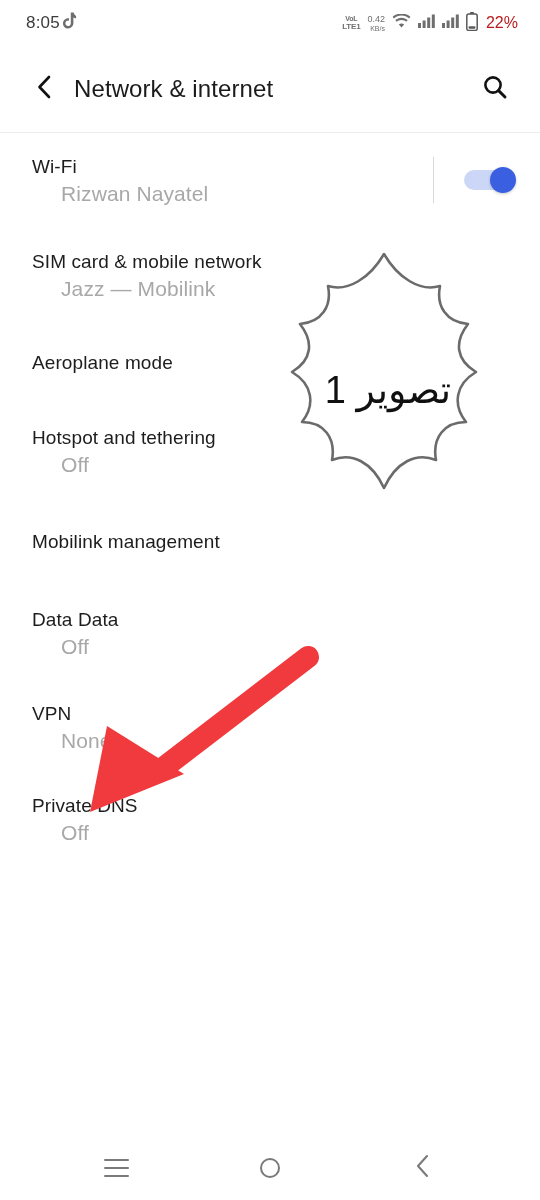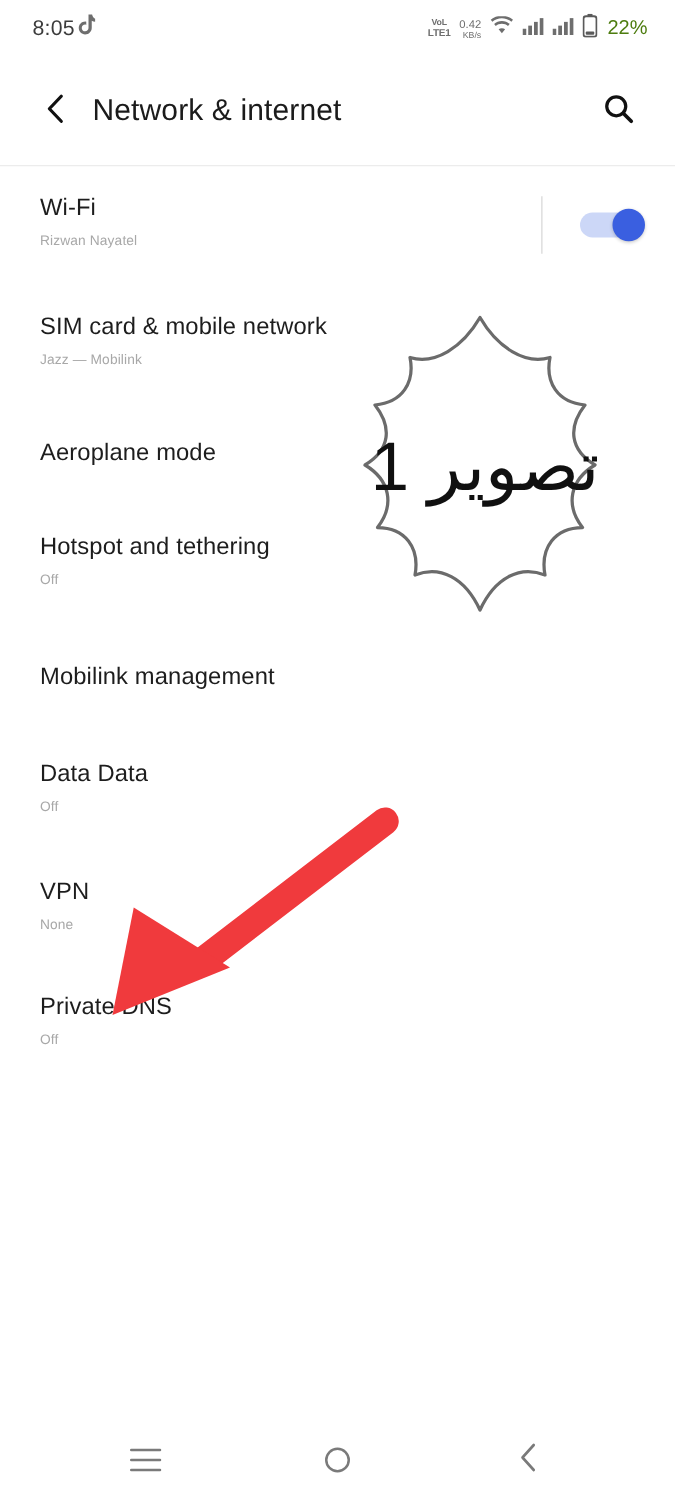"22%" .battery-pct { color: #4d7c0f -> #b91c1c }
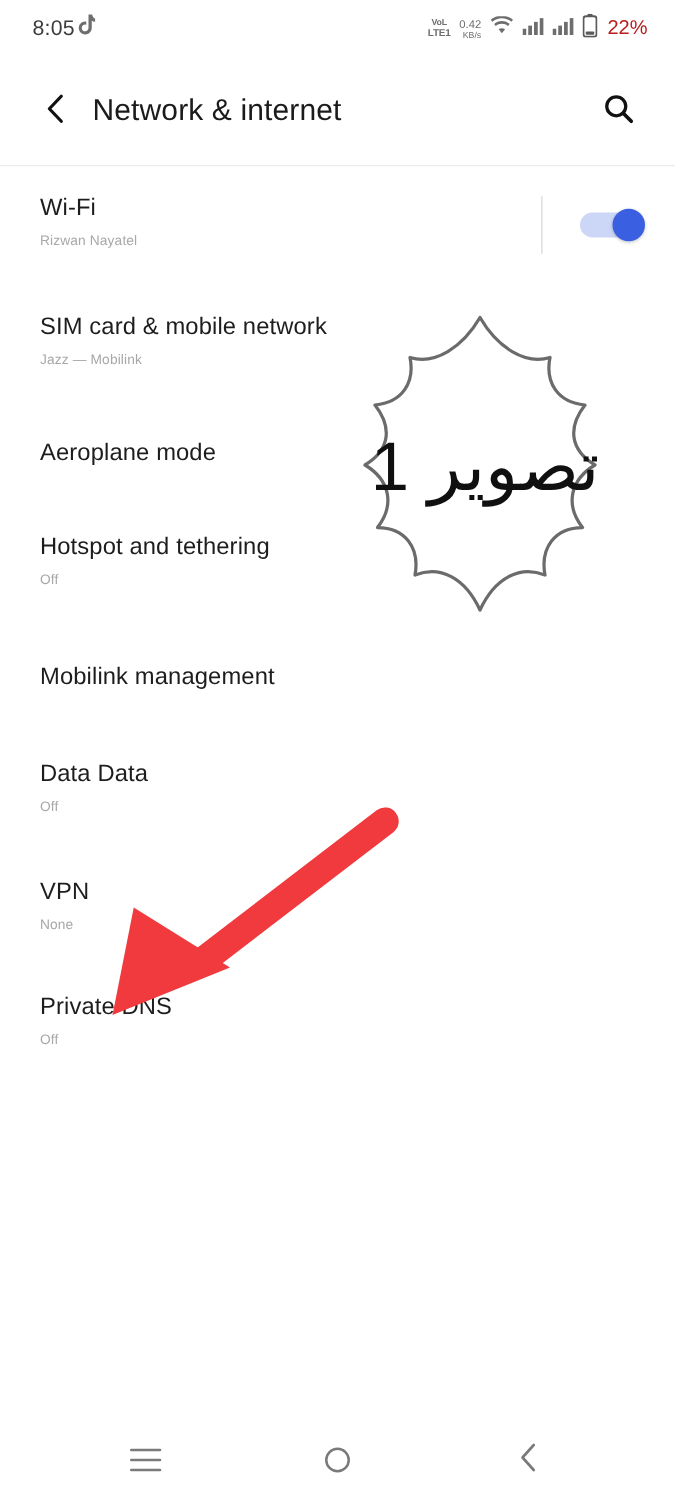"Rizwan Nayatel" .row-sub { font-size: 11px -> 21px; margin-left: none -> 29px }
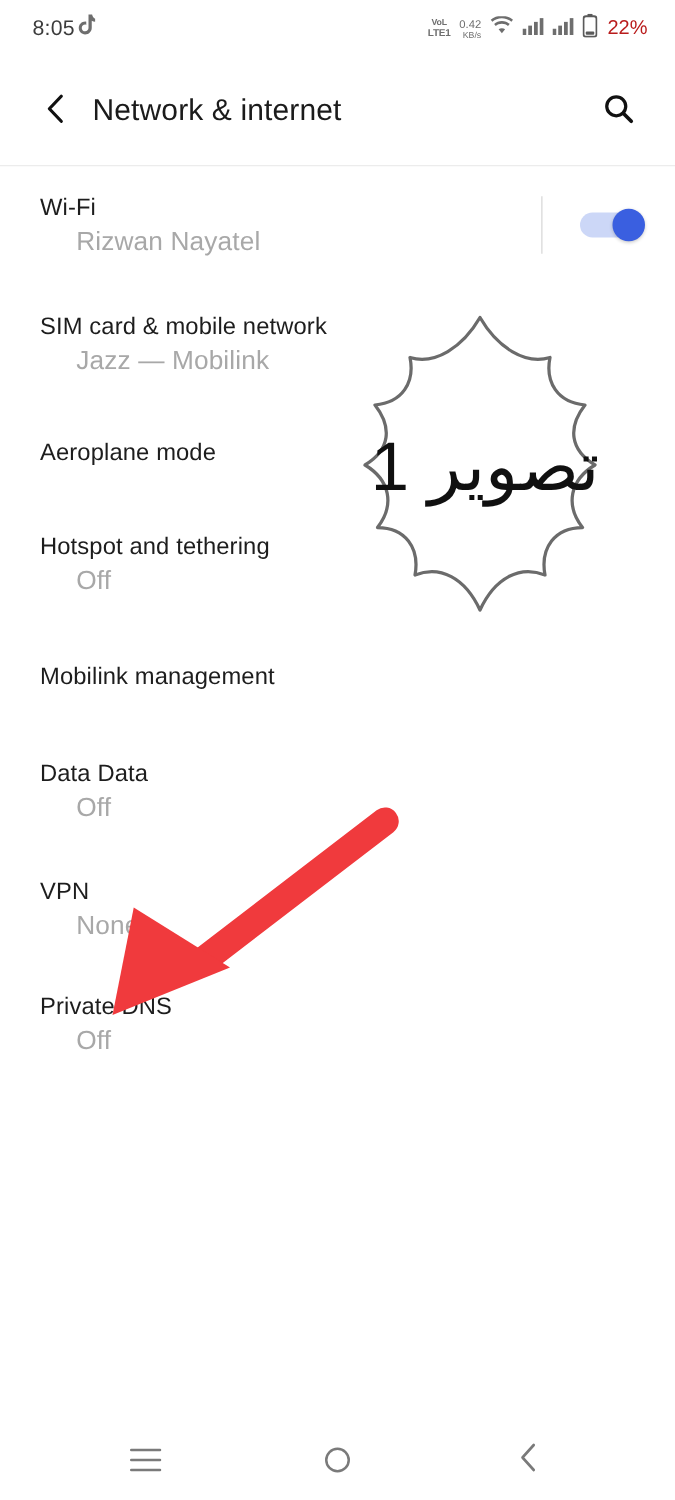"تصوير 1" .callout-text { font-size: 55px -> 38px; top: 0 -> 17px }
